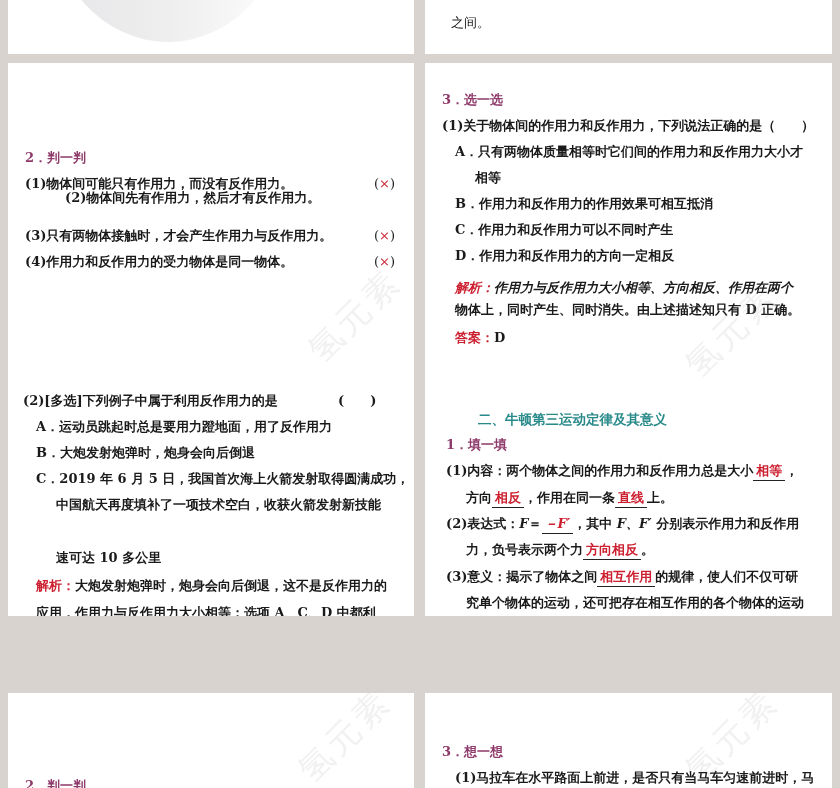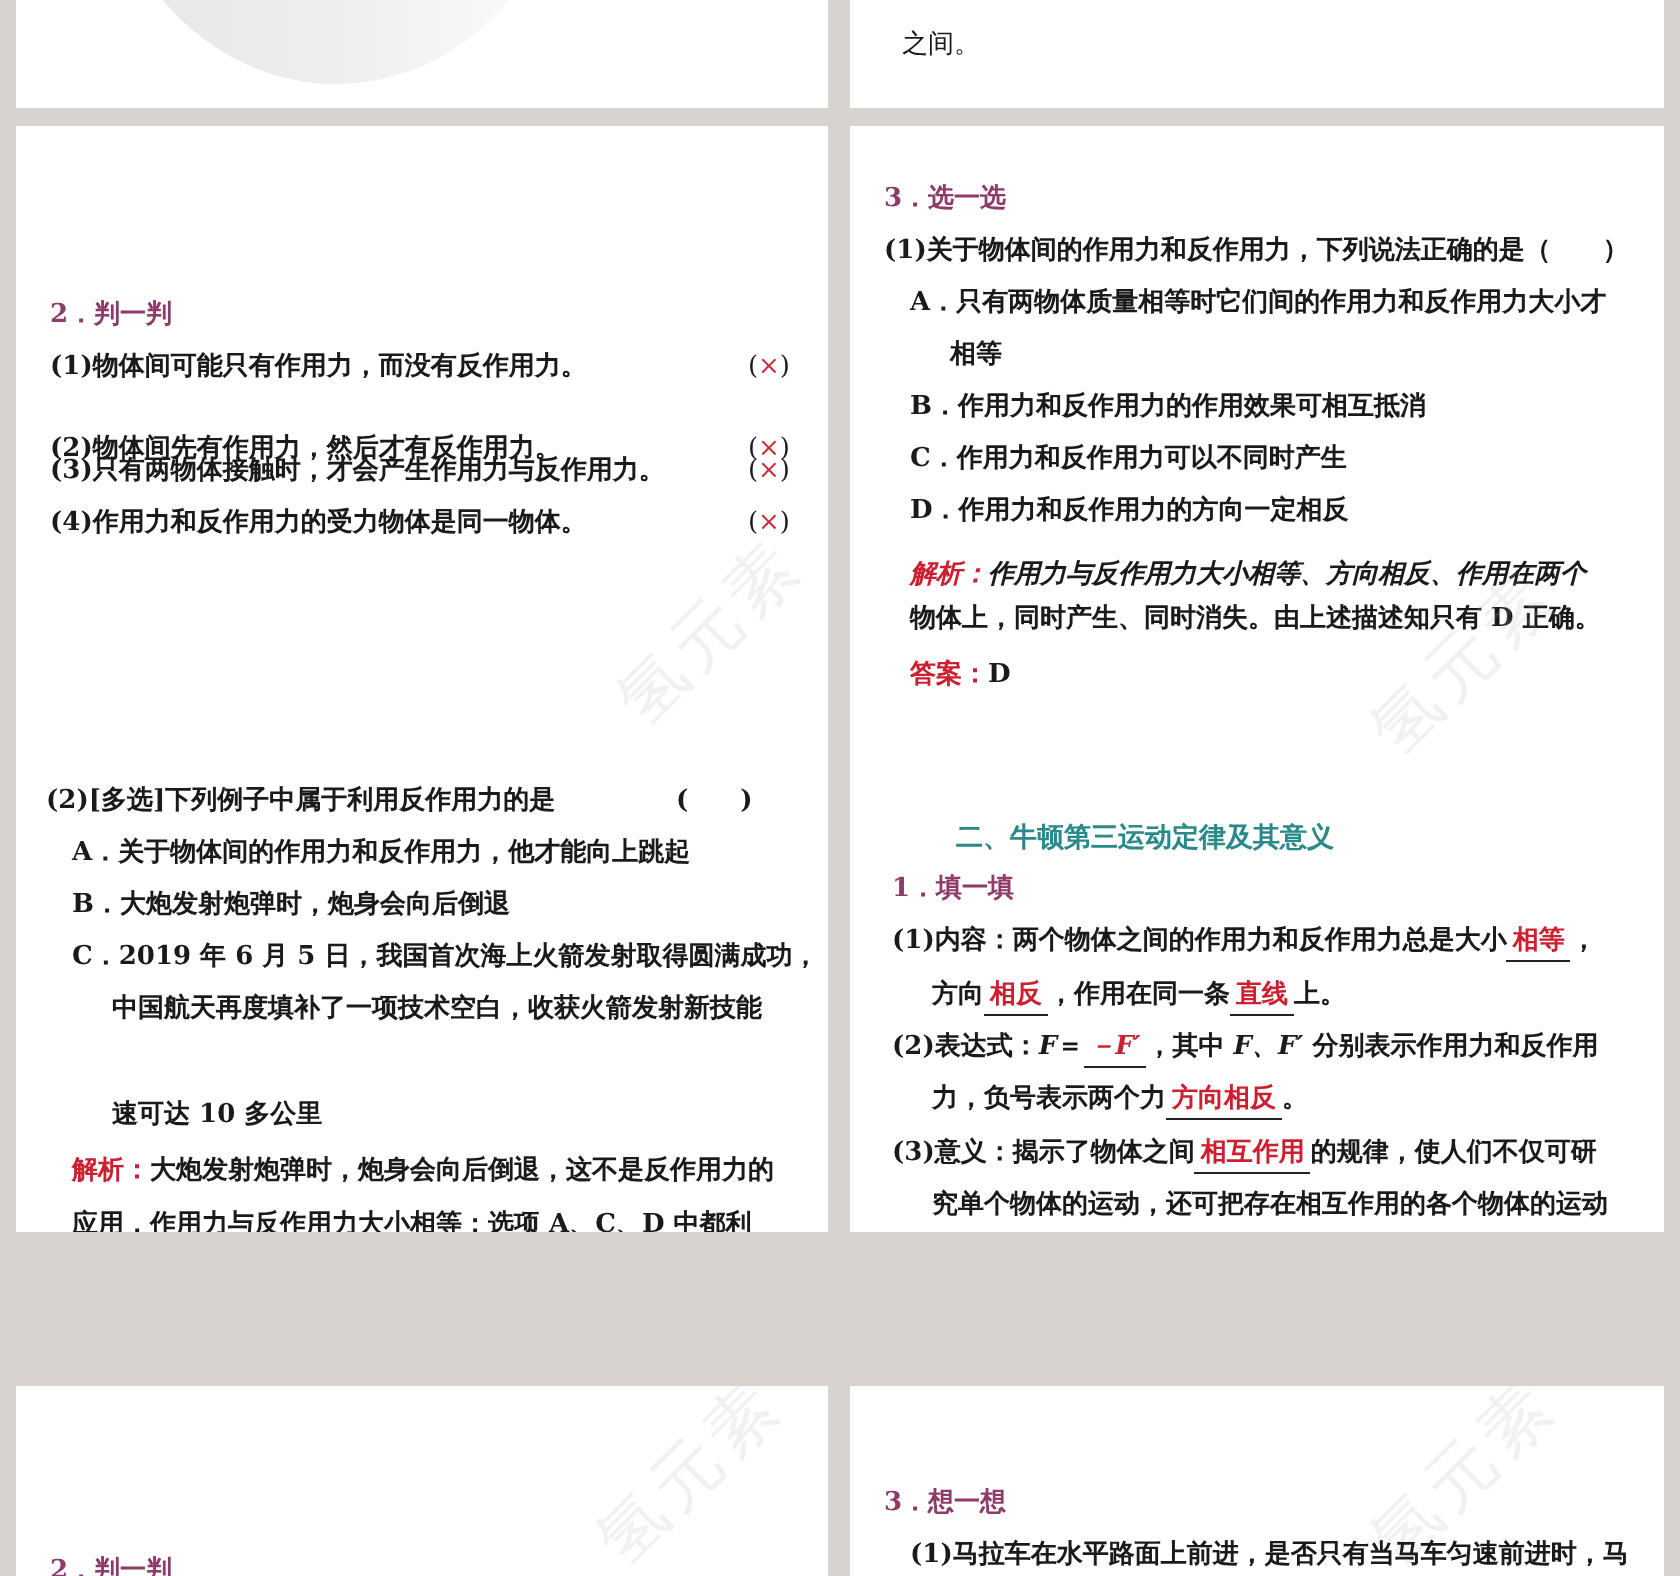"(2)物体间先有作用力，然后才有反作用力。" div.judge-row { margin-left: none -> 40px; top: 149px -> 122px }
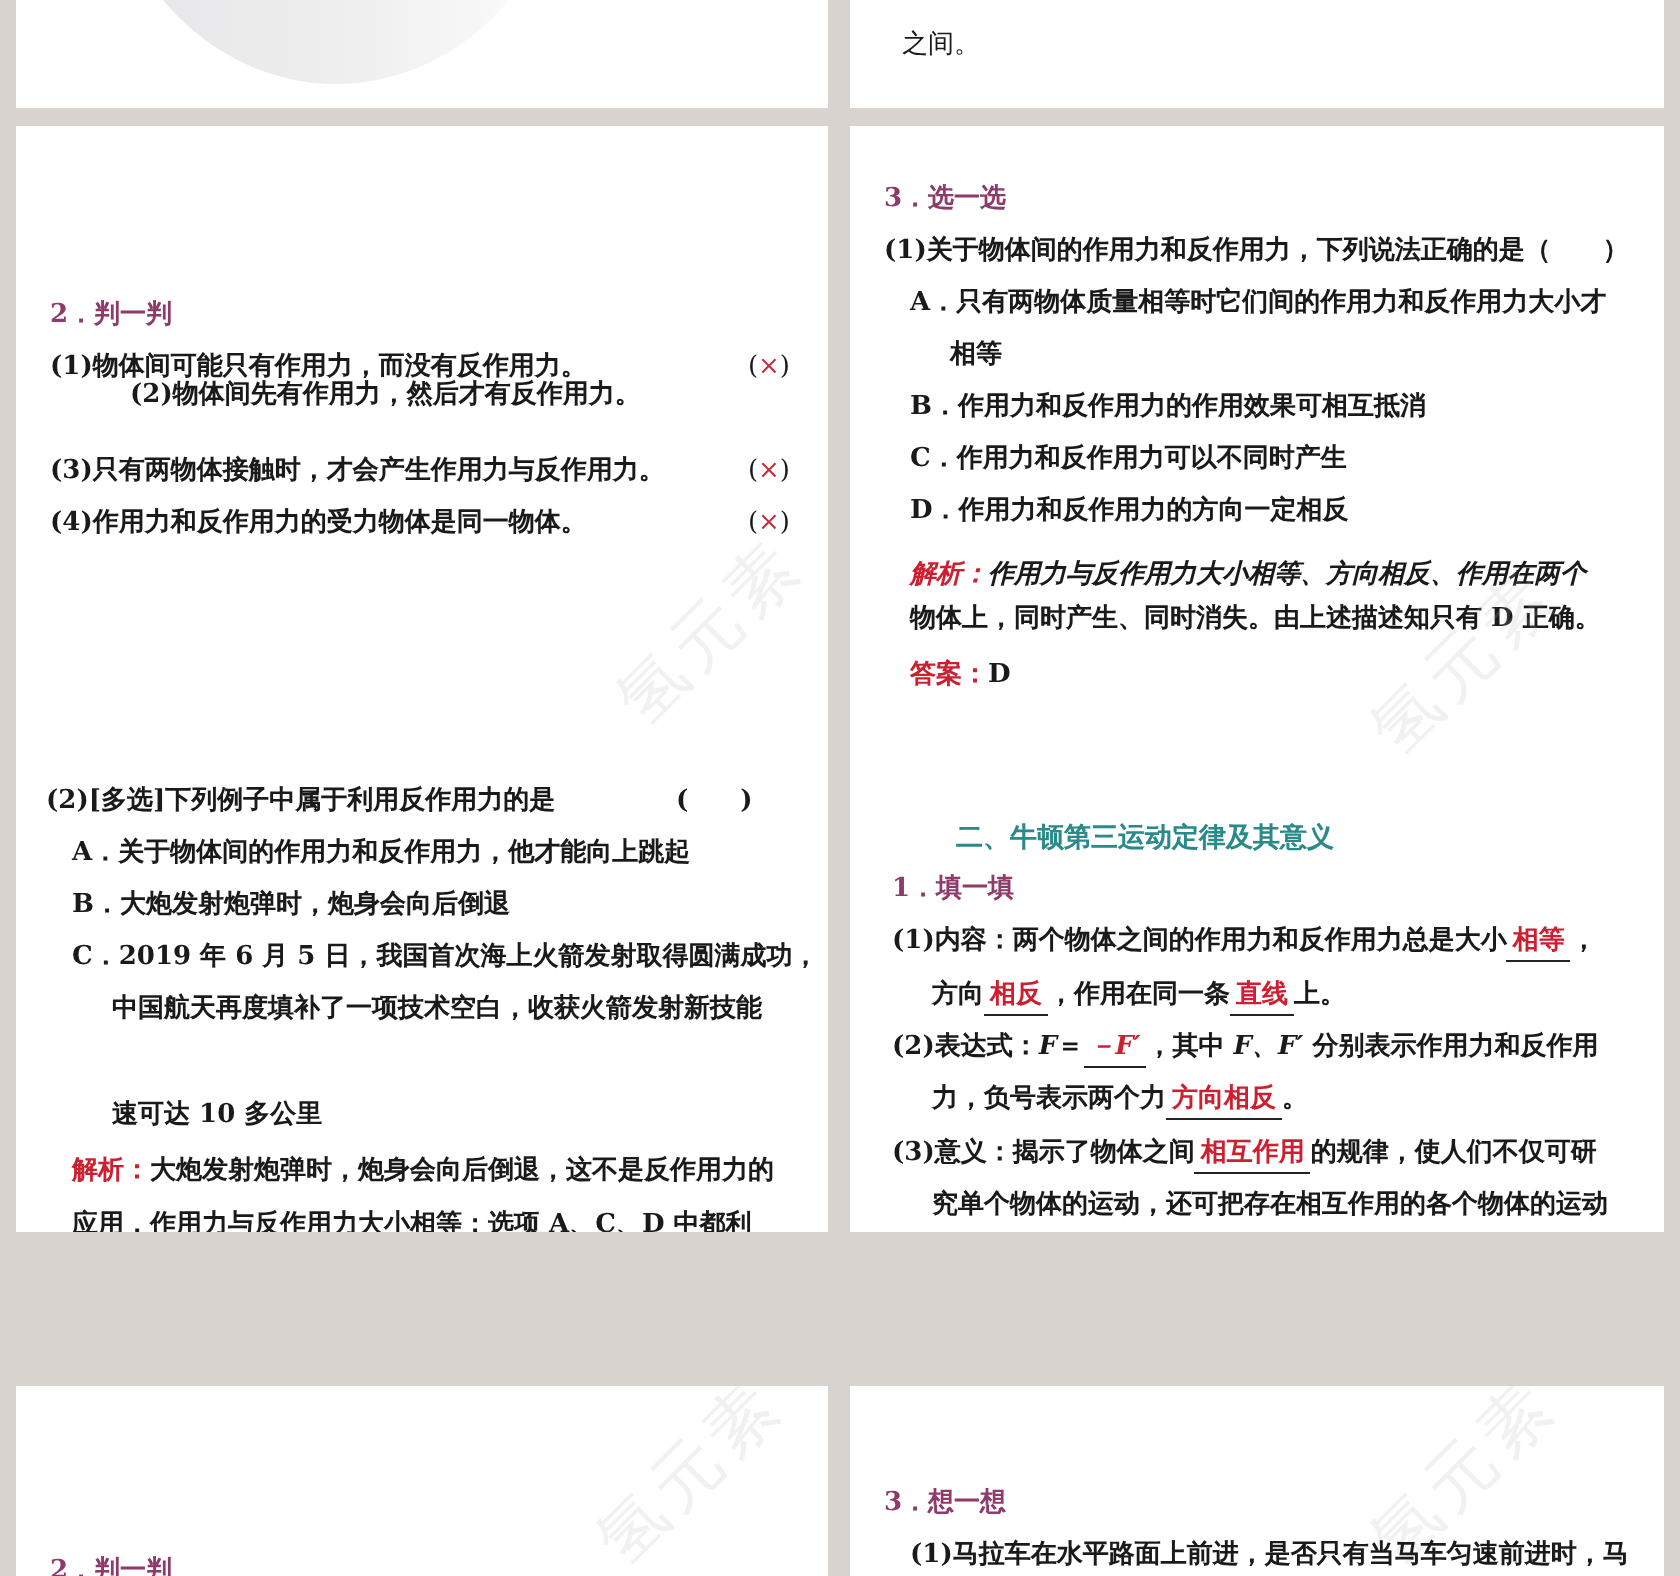"A．关于物体间的作用力和反作用力，他才能向上跳起" div.txt { text: 关于物体间的作用力和反作用力，他才能向上跳起 -> 运动员跳起时总是要用力蹬地面，用了反作用力 }
